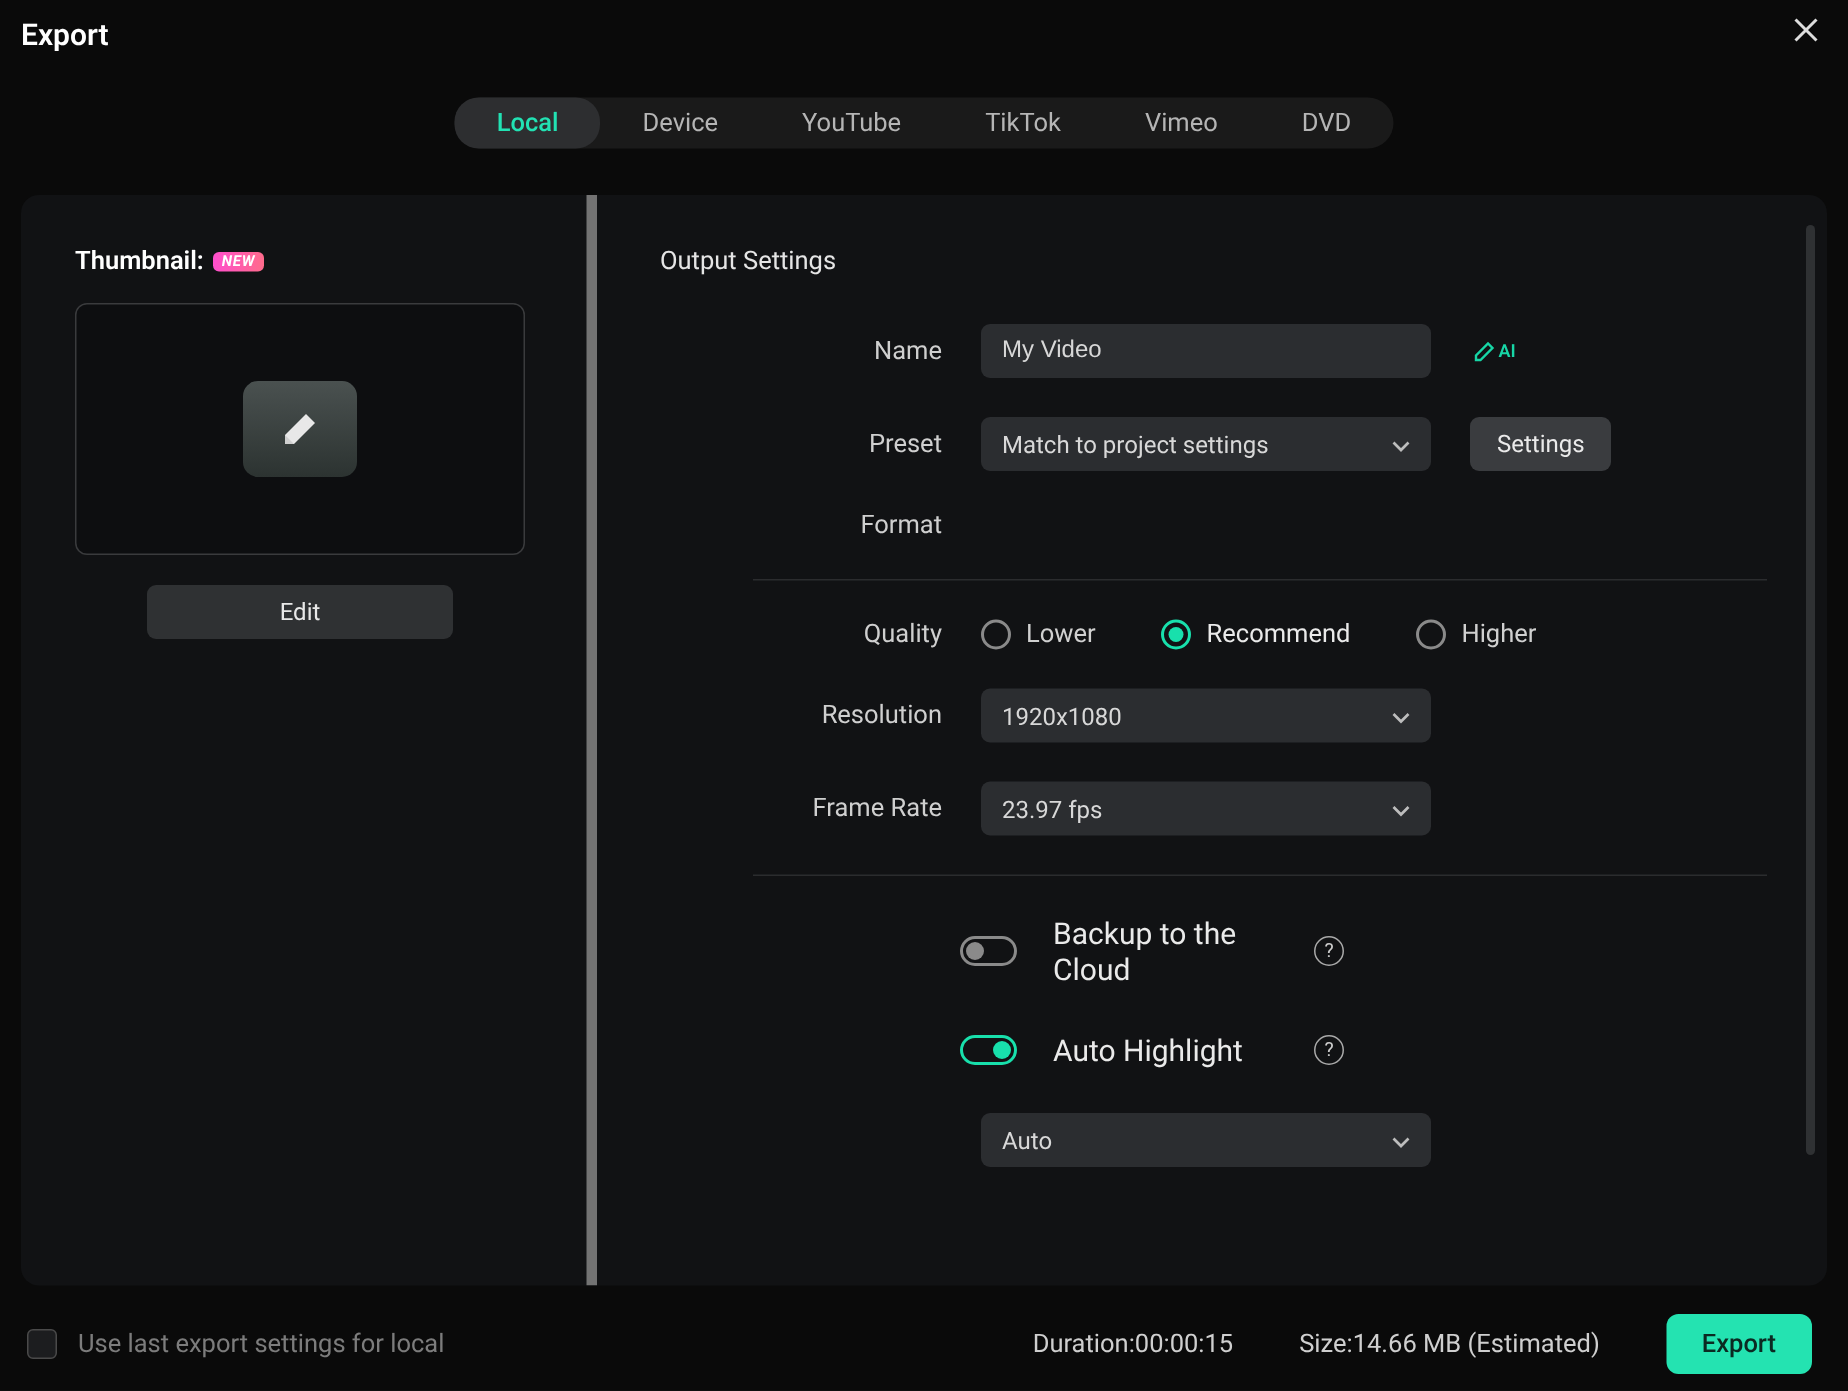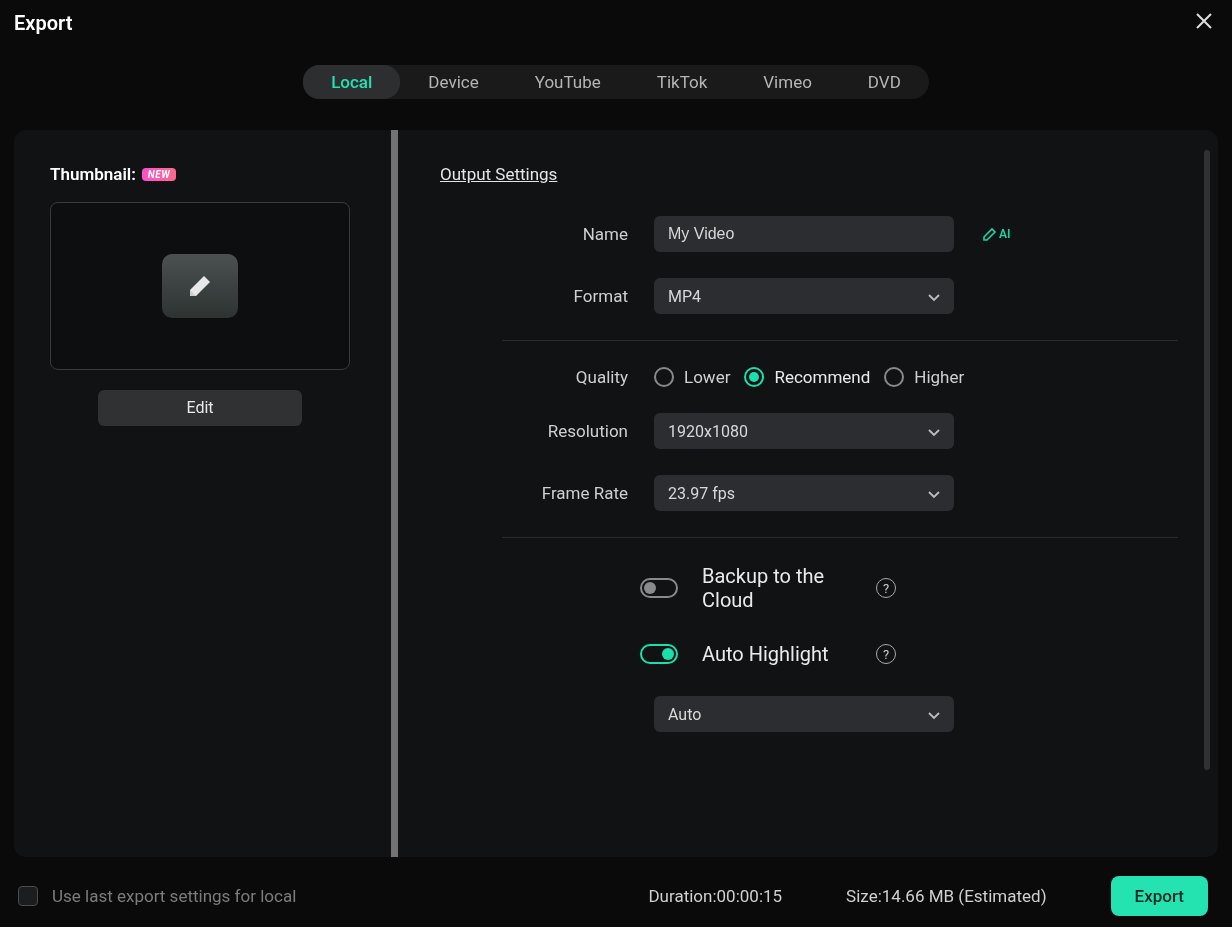"Output Settings" .section-title { text-decoration: underline -> none }
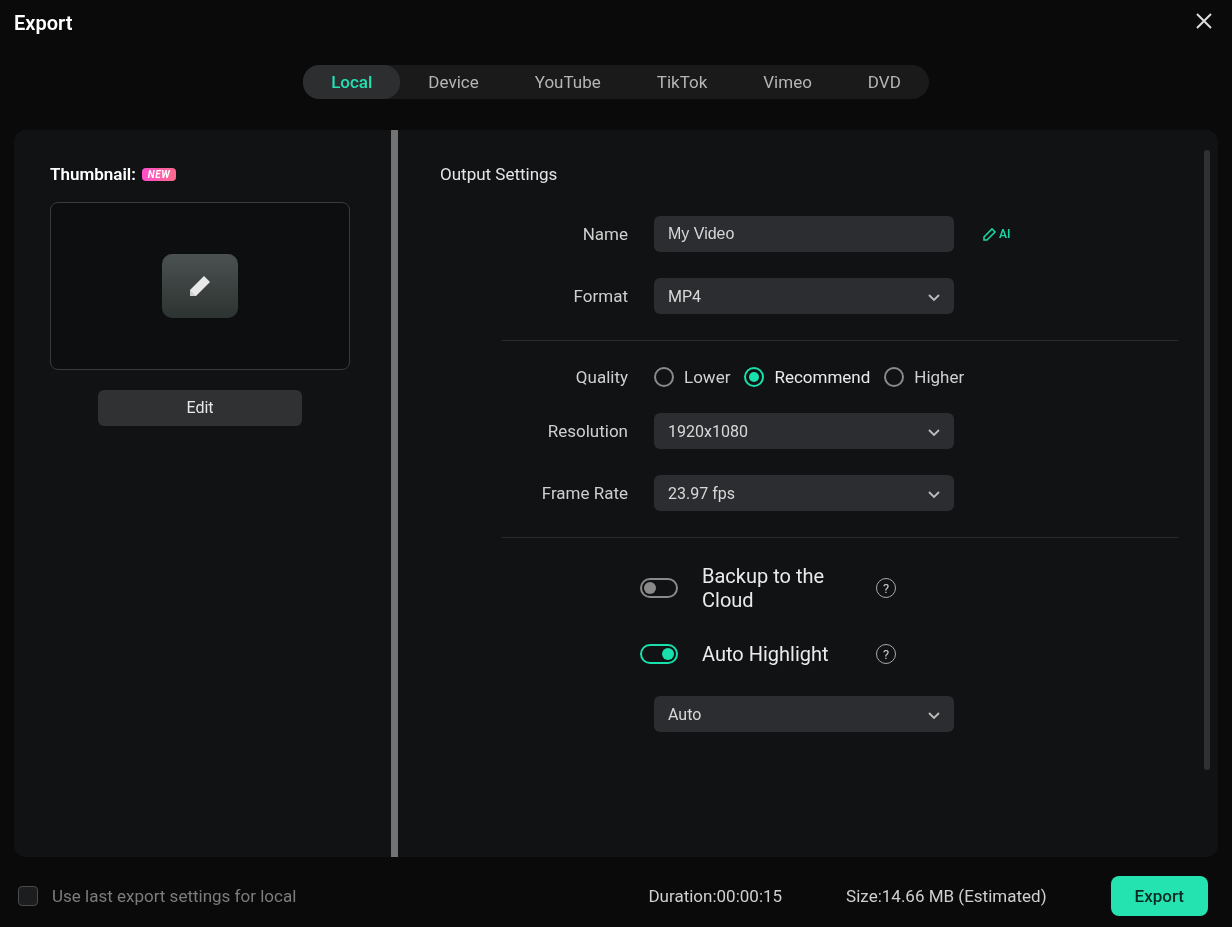"Preset" div.form-row { html: none -> <div> <div>Preset</div> <div> <span>Match to project settings</span> <span> <svg> <path></path> </svg> </span> </div> <div>Settings</div> </div> }
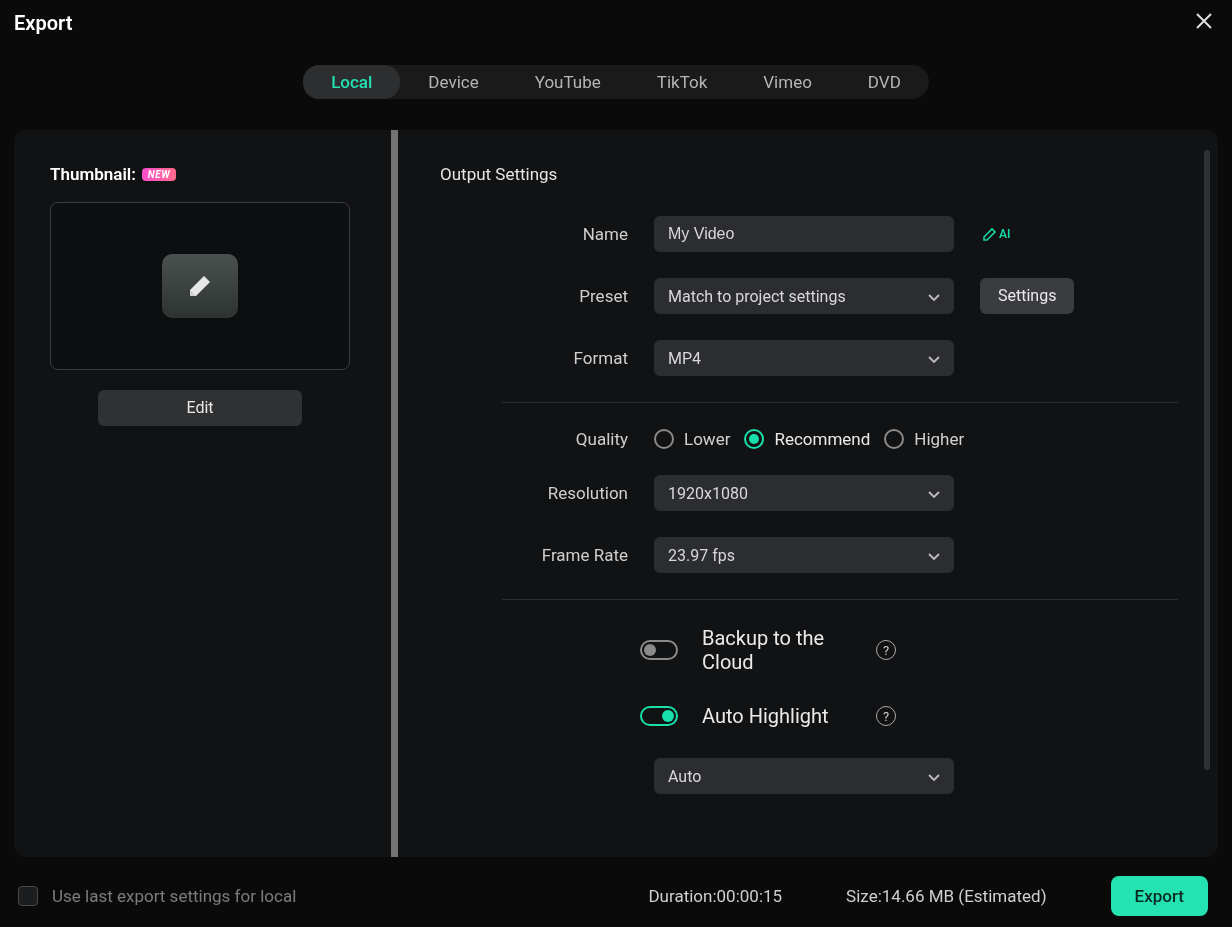"MP4" div.select { html: <div> <span>MP4</span> <span> <svg> <path></path> </svg> </span> </div> -> none }
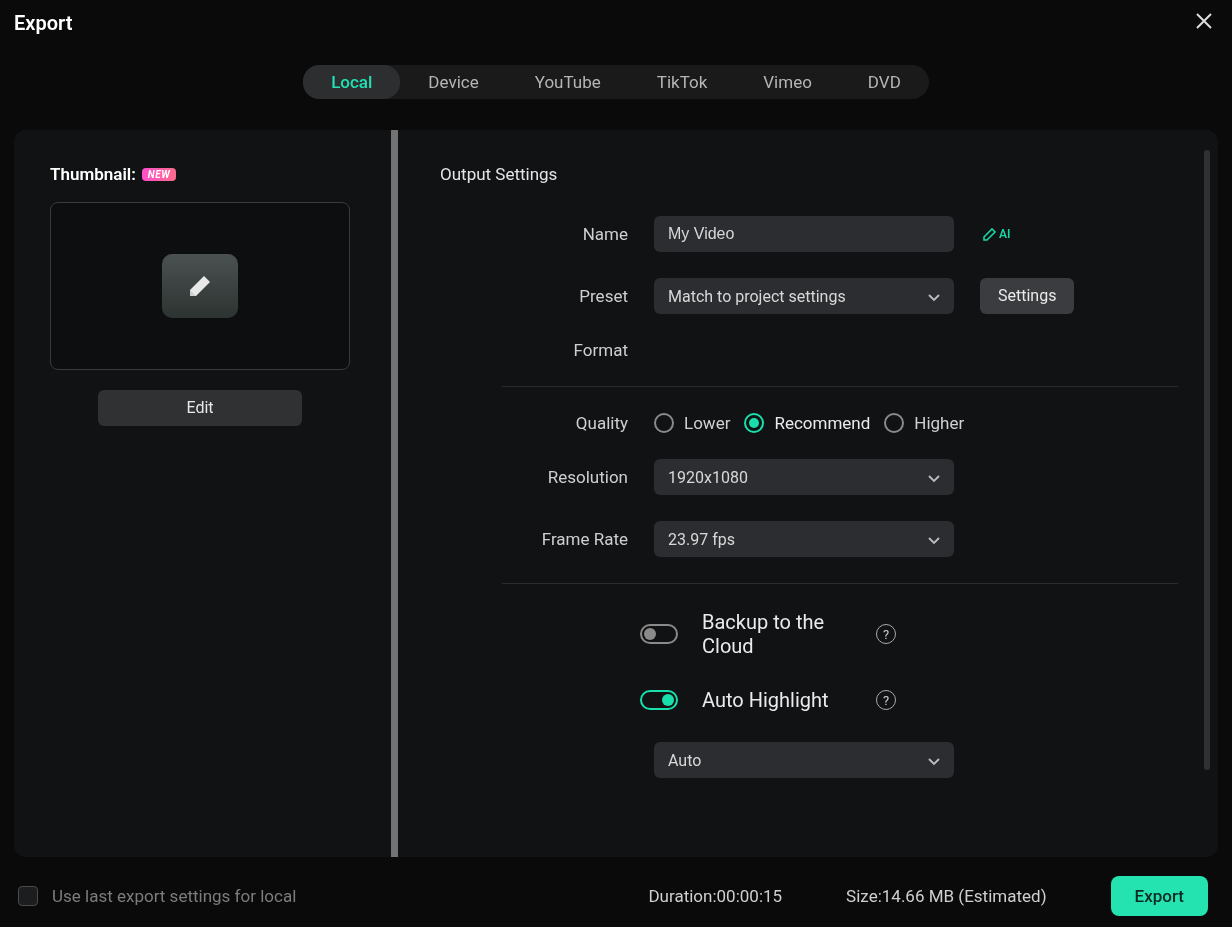"Lower" .radio-row { gap: 14px -> 44px }
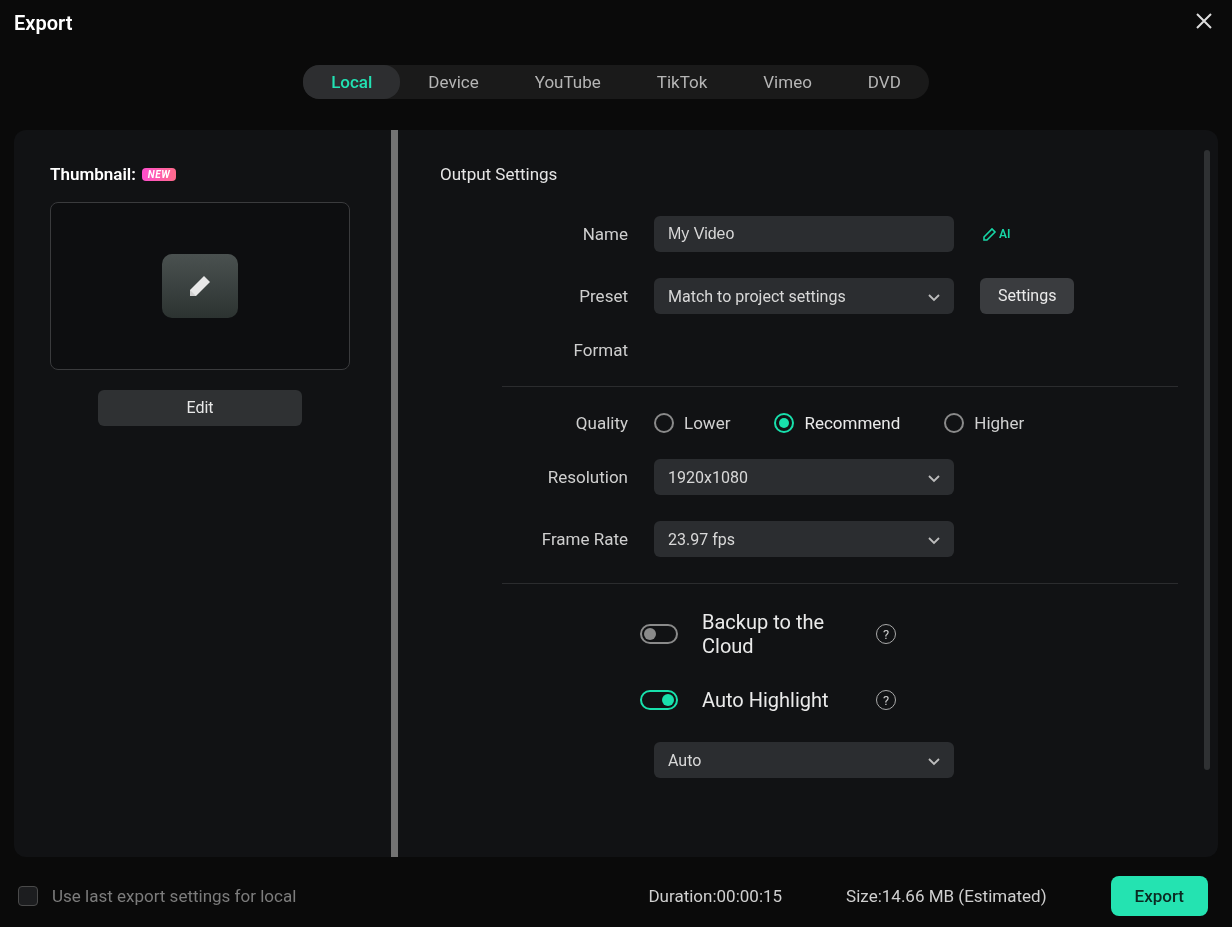"Use last export settings for" .footer { gap: 20px -> none }
